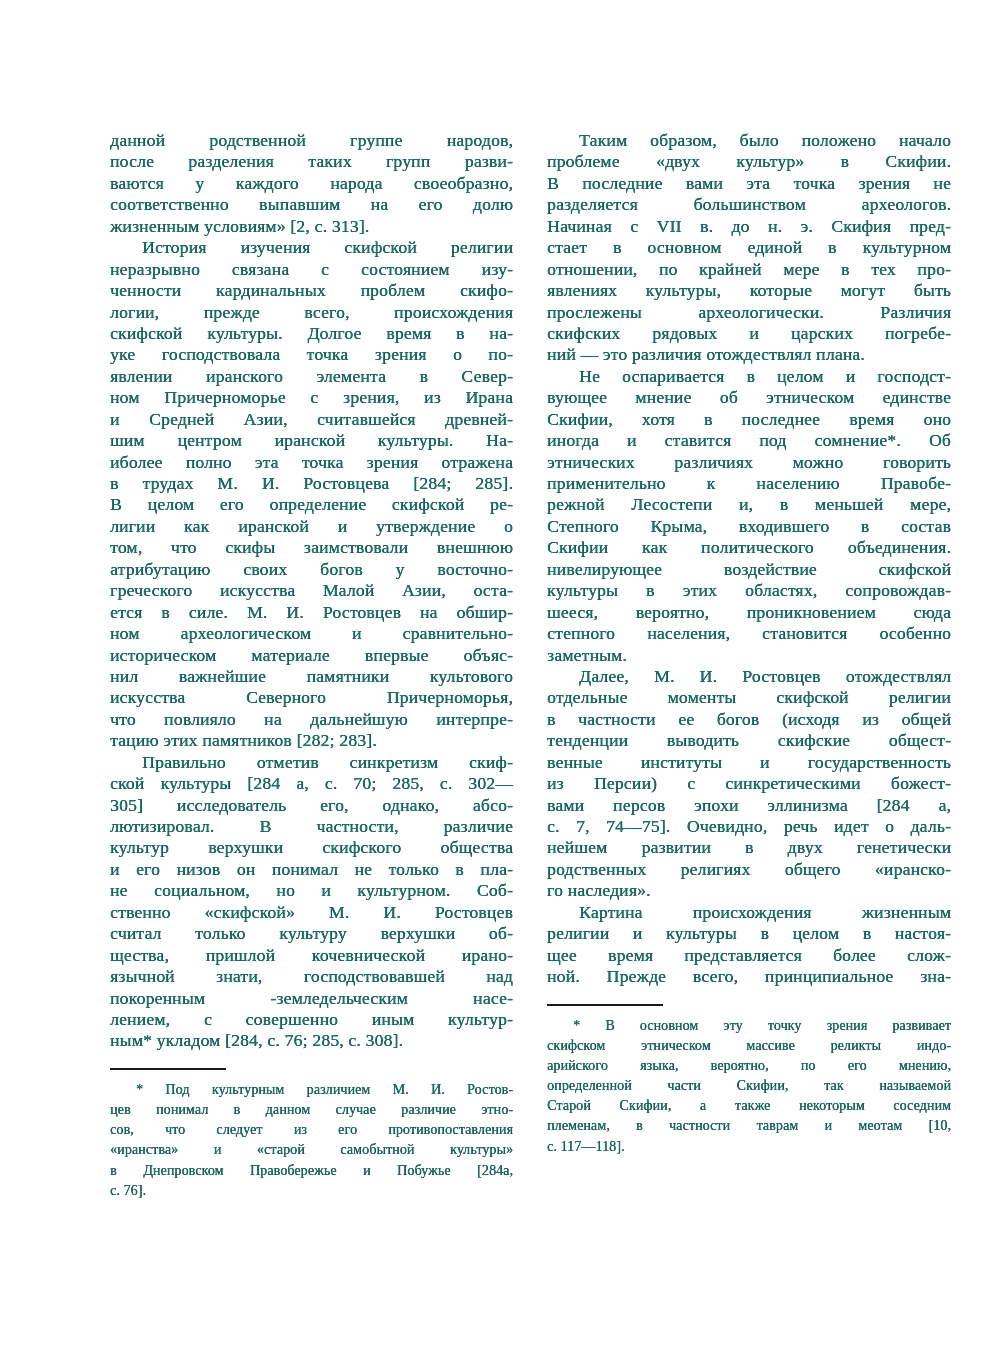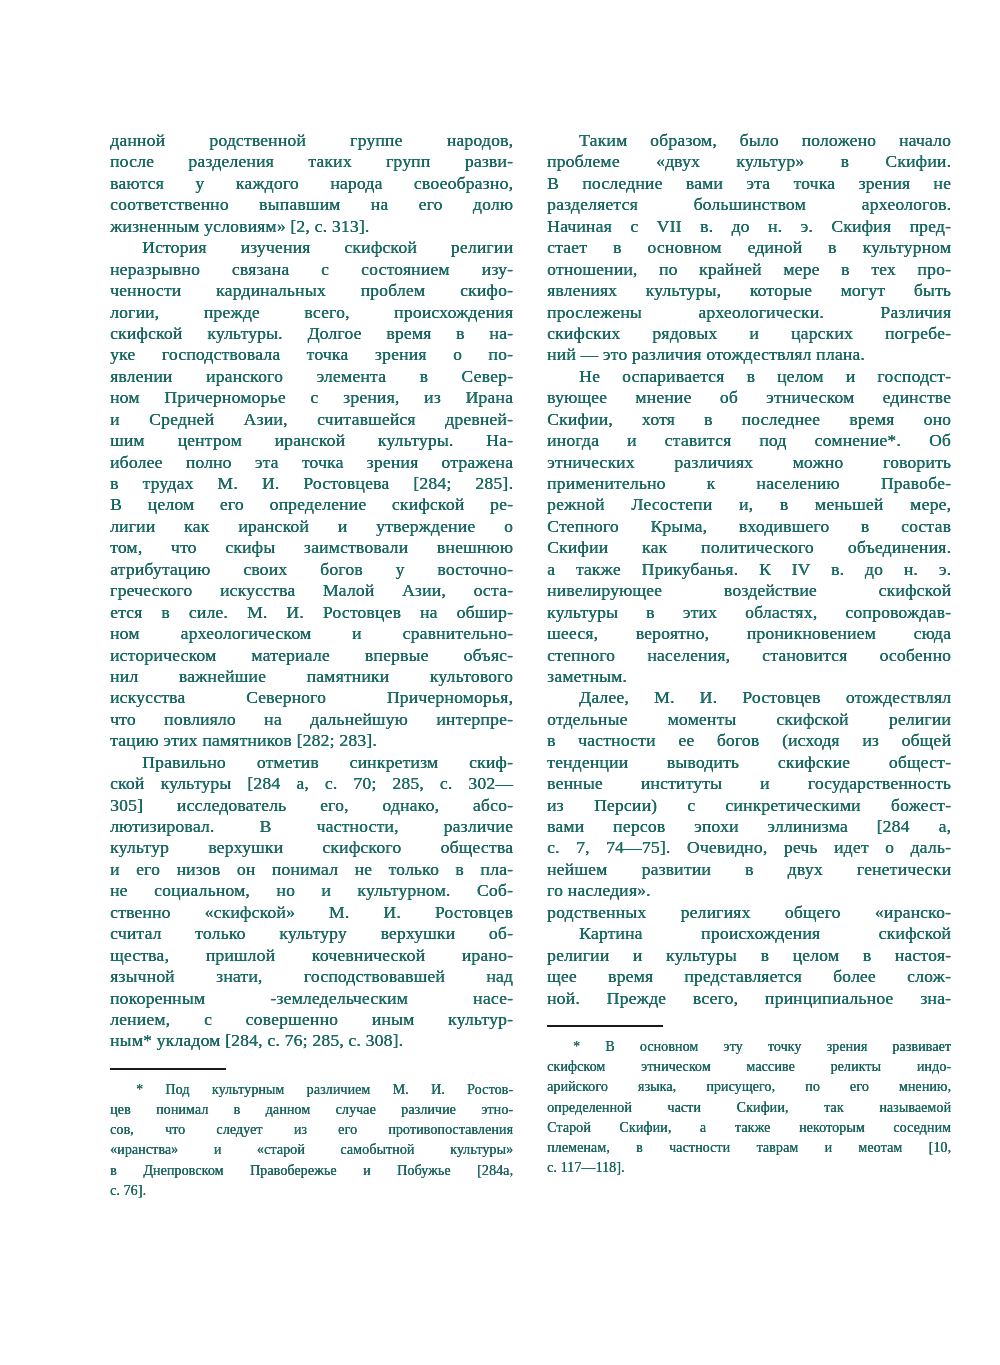"а также Прикубанья. К IV" div.line { html: <div>а также Прикубанья. К IV в. до н. э.</div> -> none }
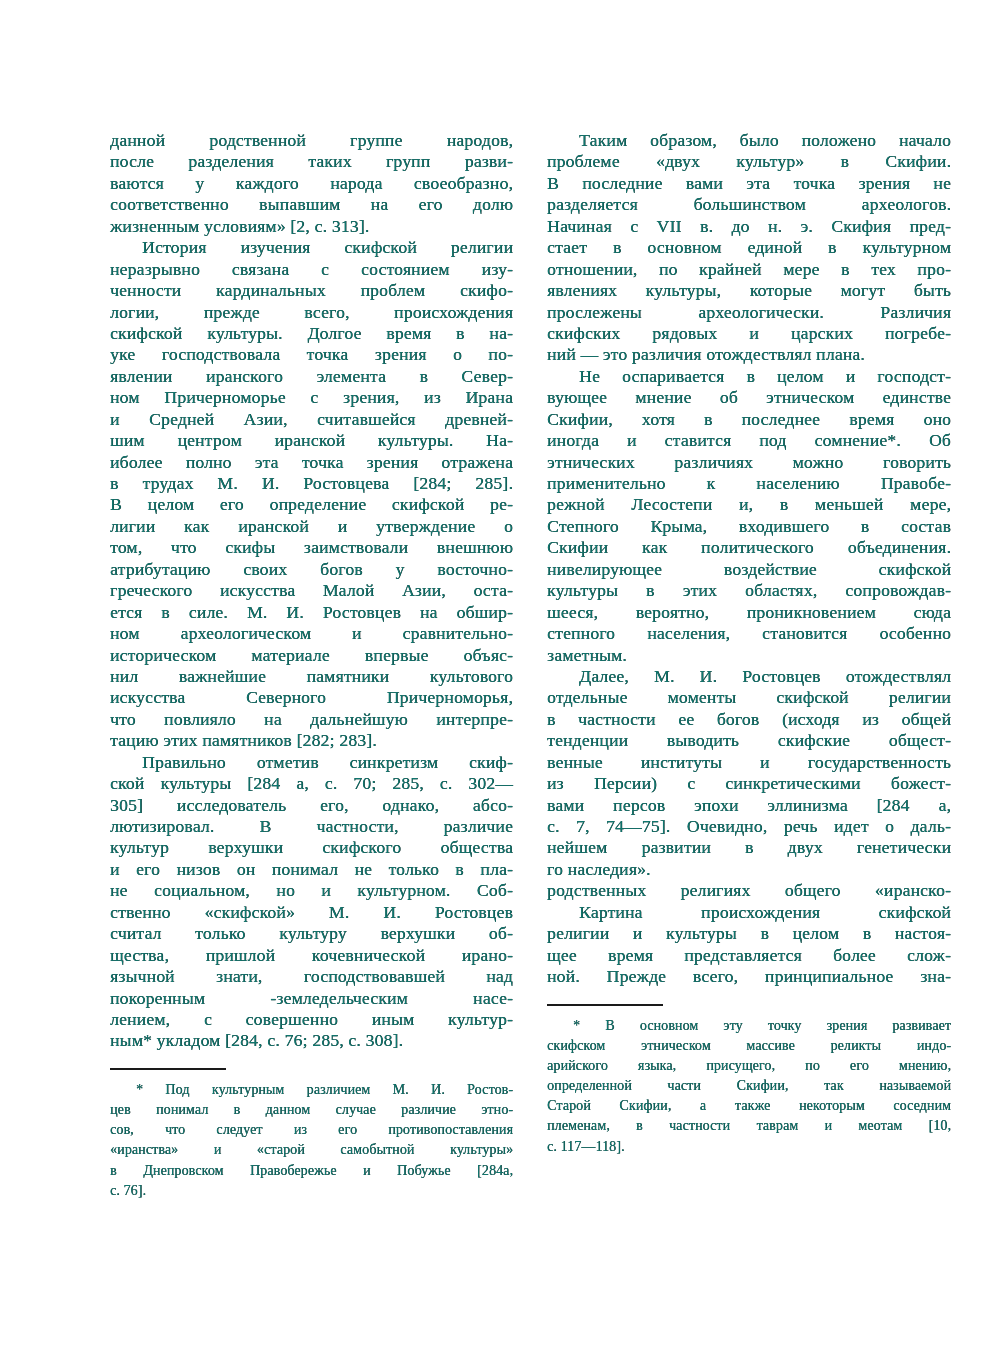"го наследия»." div.line { order: before "родственных религиях общего «иранско-" -> after "родственных религиях общего «иранско-" }
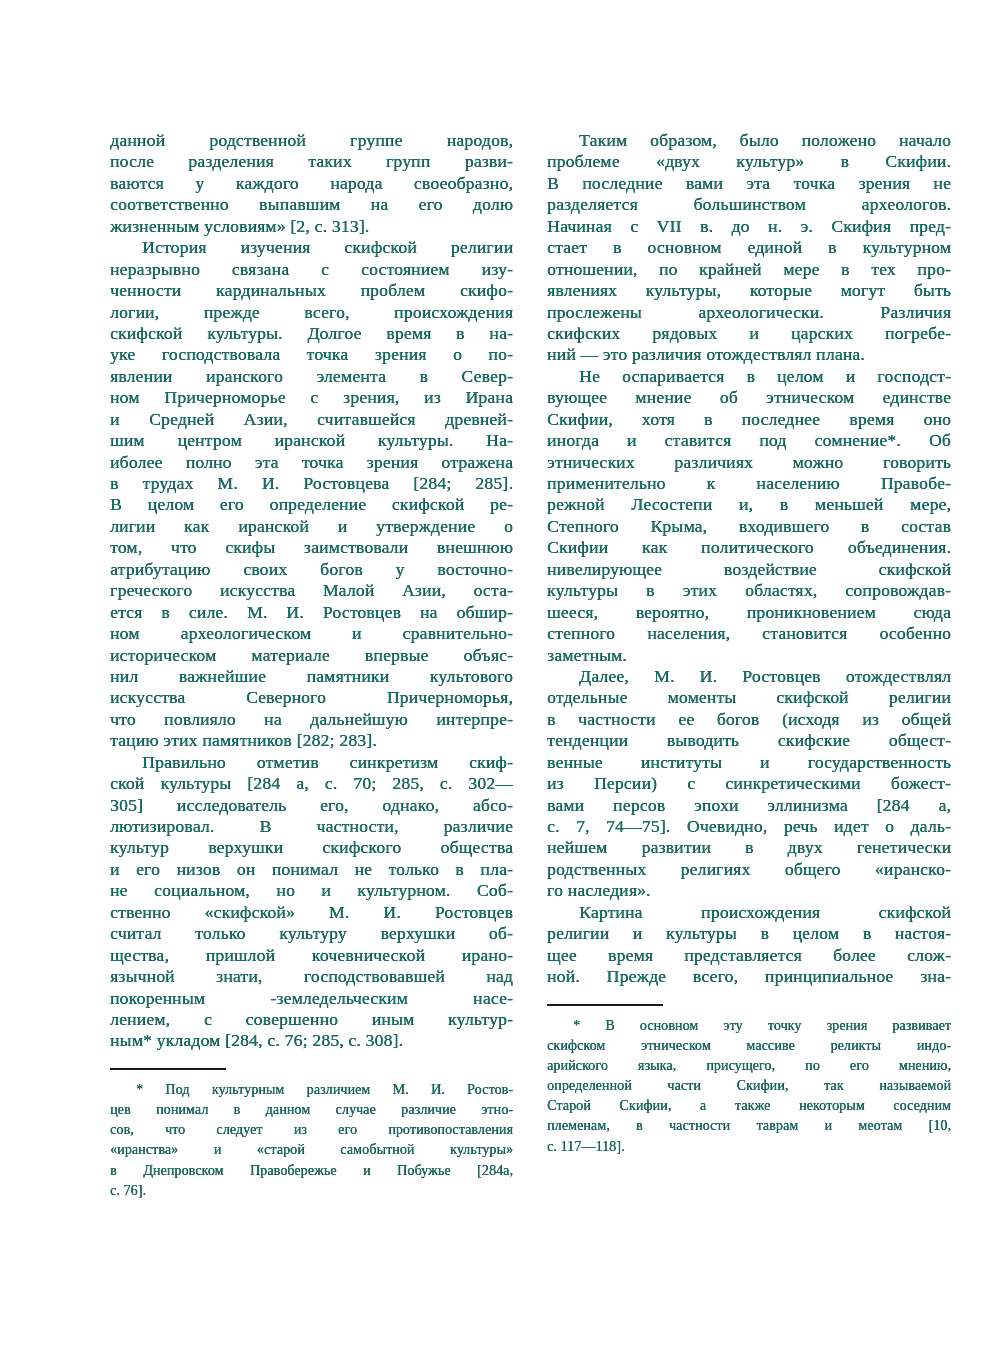"Картина происхождения скифской" div.line { text: скифской -> жизненным }
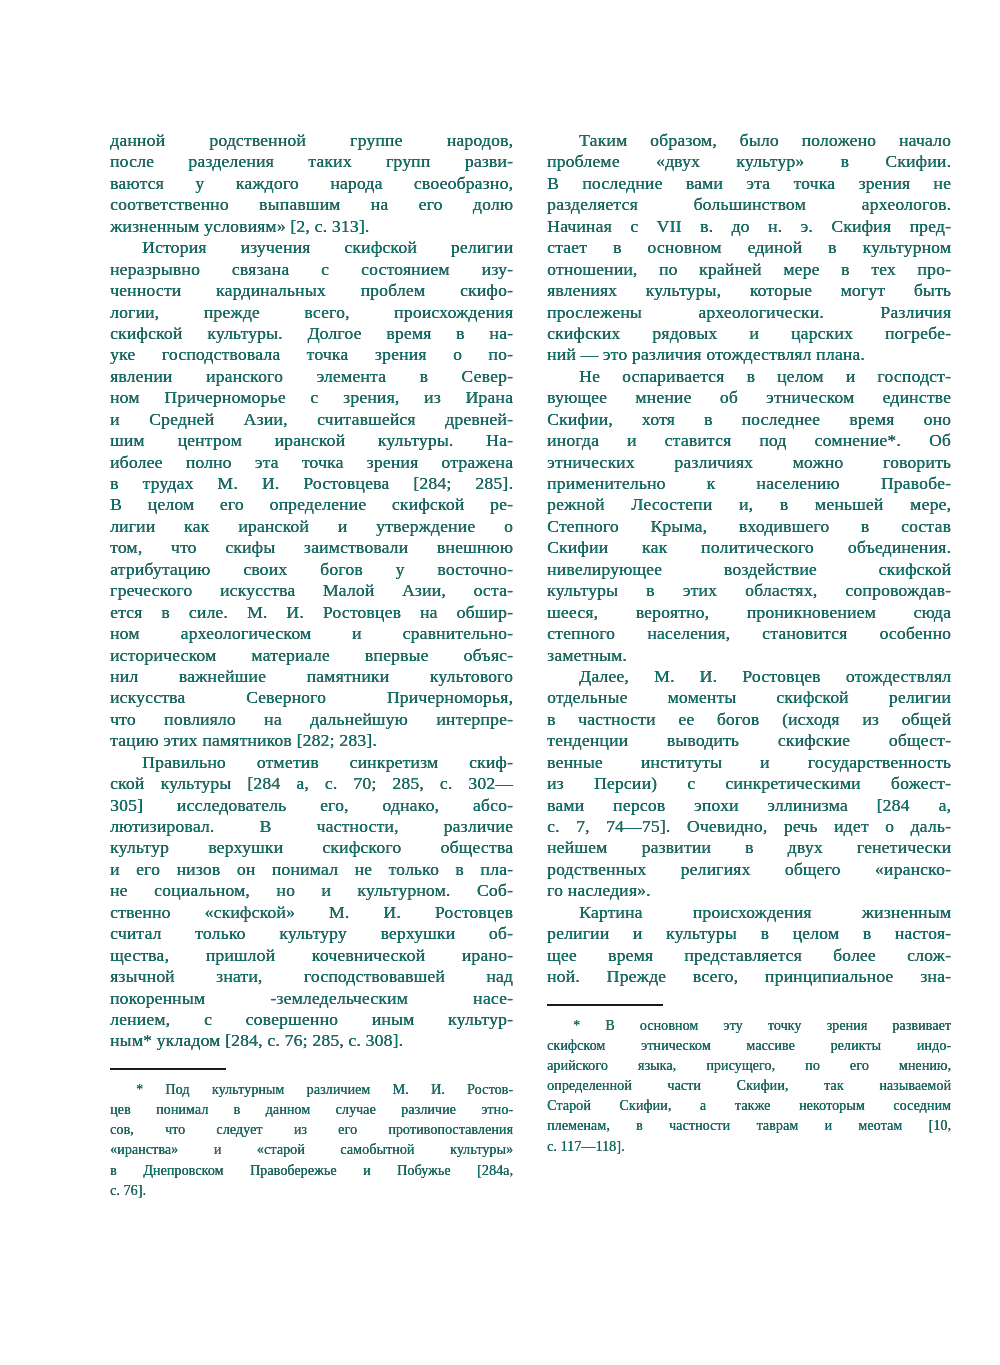"арийского языка, присущего, по его" div.line { text: присущего -> вероятно }
